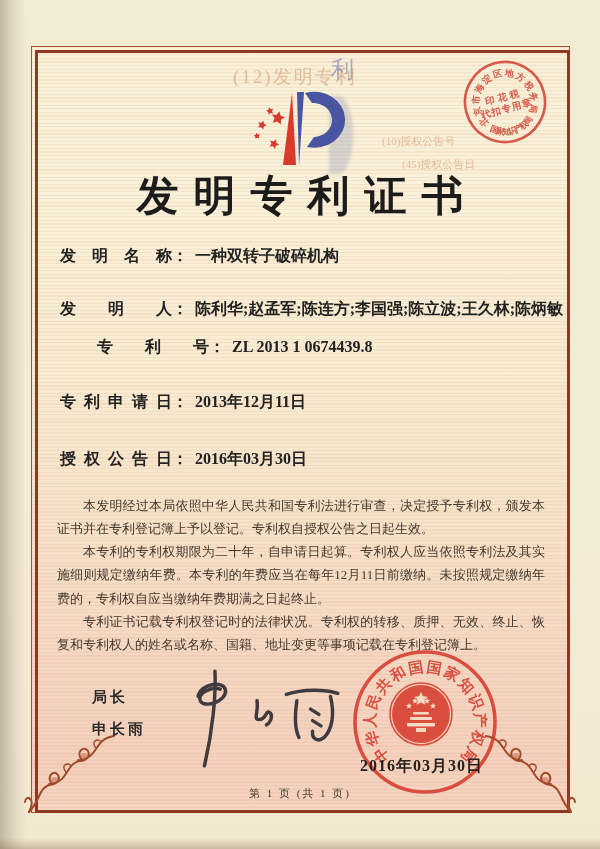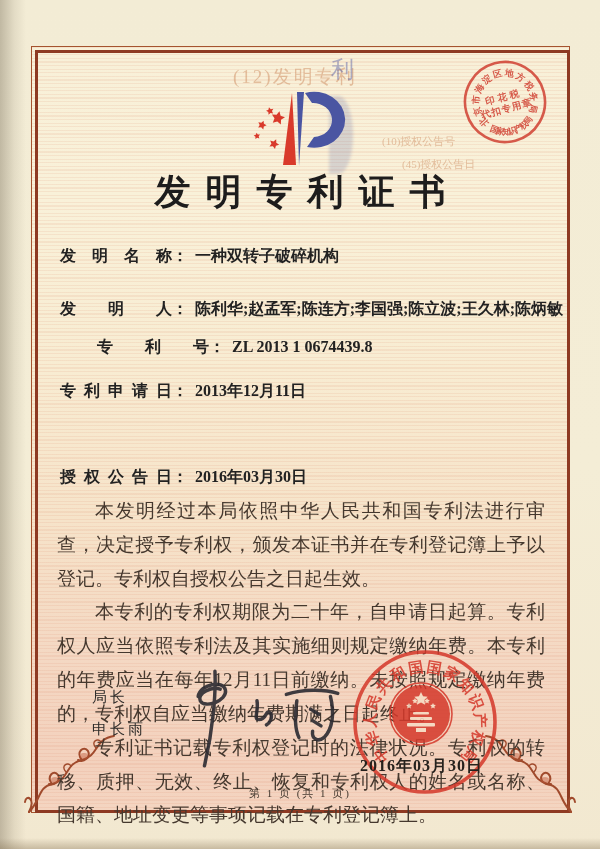"发明专利证书" .title { font-size: 36px -> 42px }
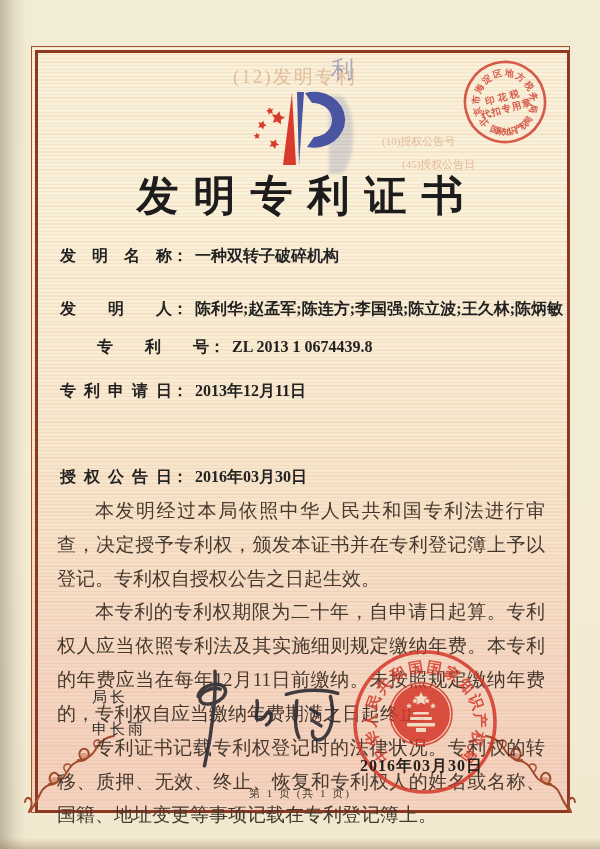"专利申请日： 2013年12月11日" div.field-row { top: 381px -> 392px }
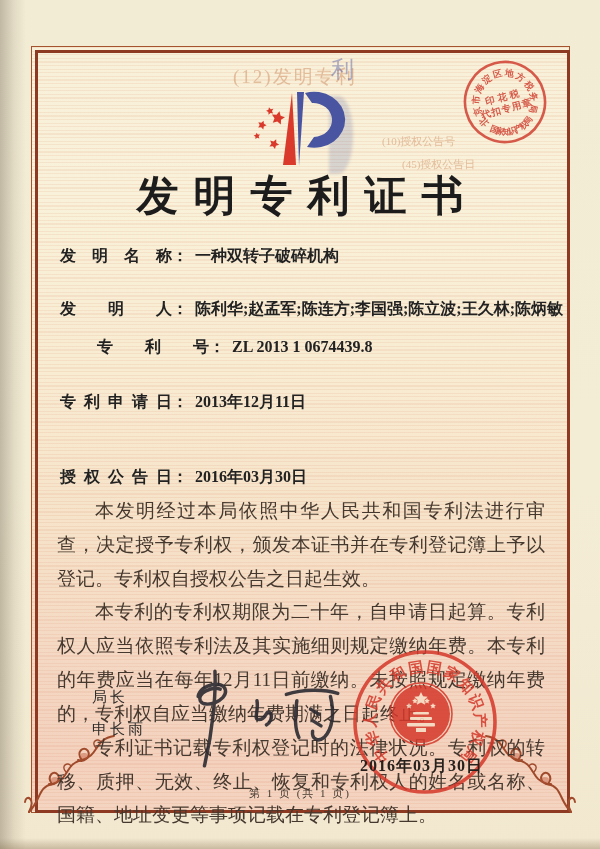"授权公告日： 2016年03月30日" div.field-row { top: 467px -> 449px }
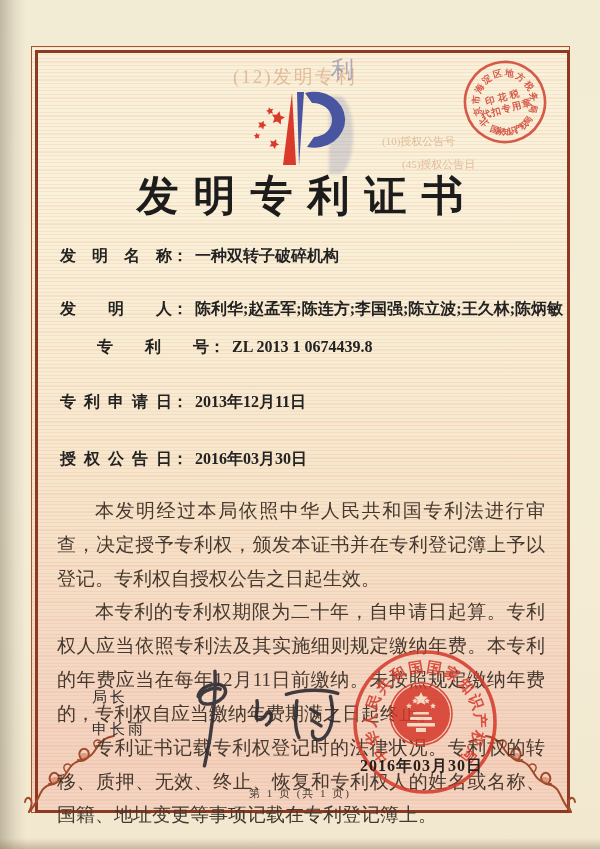"本发明经过本局依照中华人民共和国专利法进行审查，决定授予专利权，颁发本证书并在专" .paras p { font-size: 19px -> 13px }
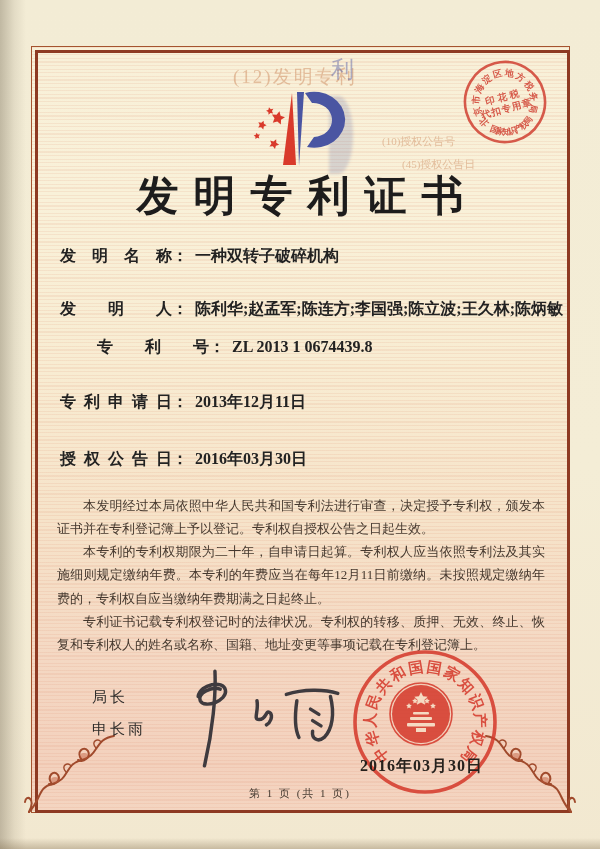"局长" .signer { font-weight: 400 -> 700 }
